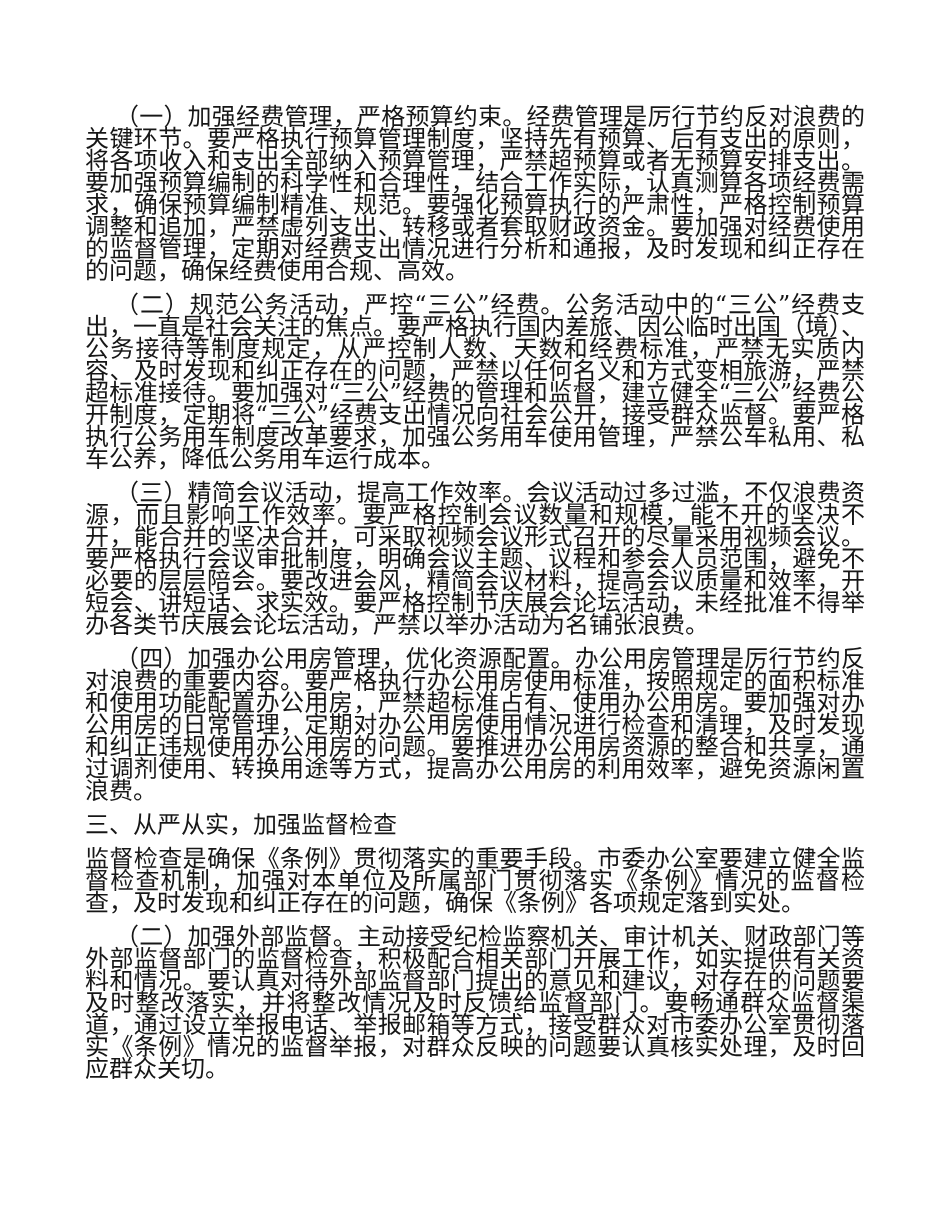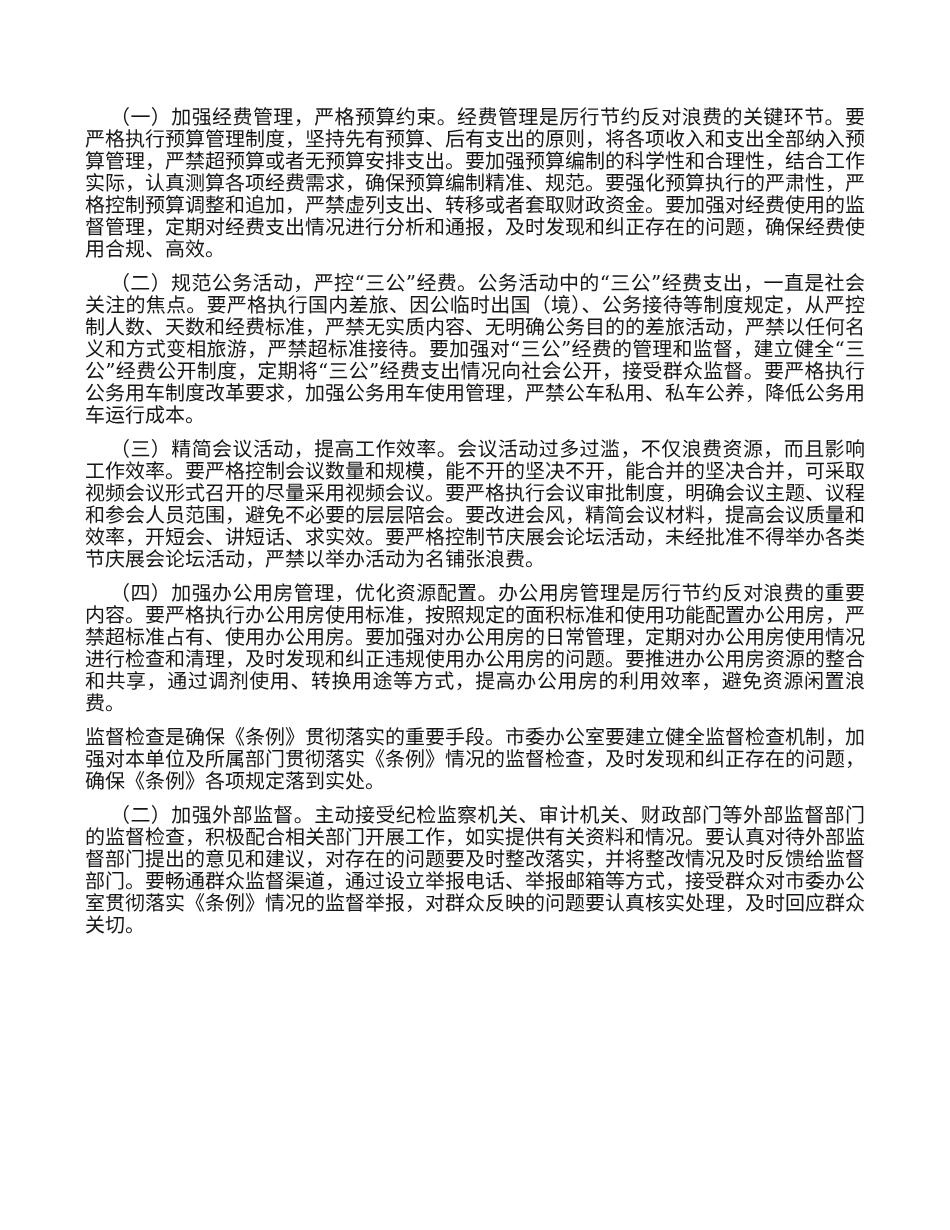"（一）加强经费管理，严格预算约束。经费管理是厉行节约反对浪费的关键环节。要严格执" .doc p, .doc h2 { font-size: 20px -> 24px }
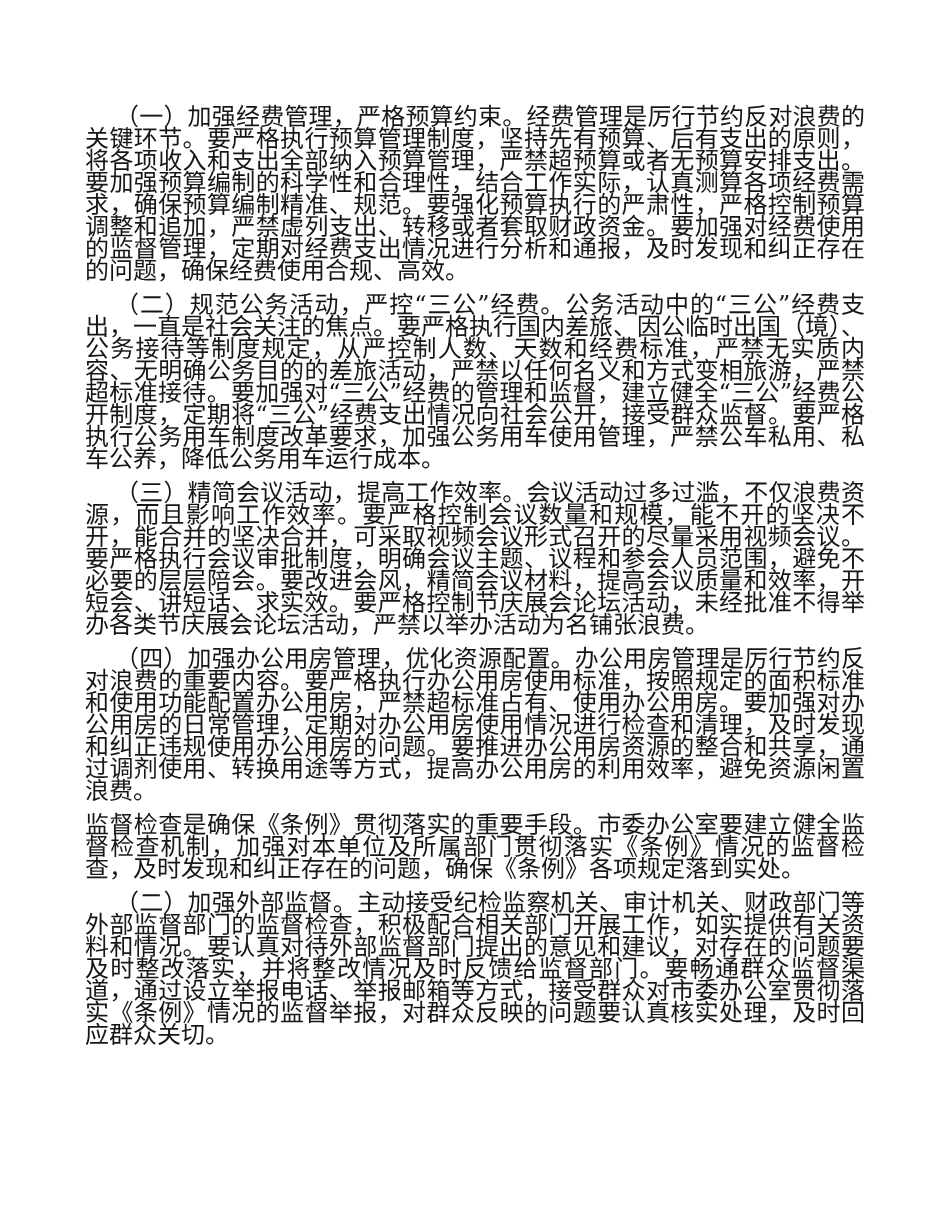"（二）规范公务活动，严控“三公”经费。公务活动中的“三公”经费支出，一直是社会关" p.indent { text: 无明确公务目的的差旅活动 -> 及时发现和纠正存在的问题 }
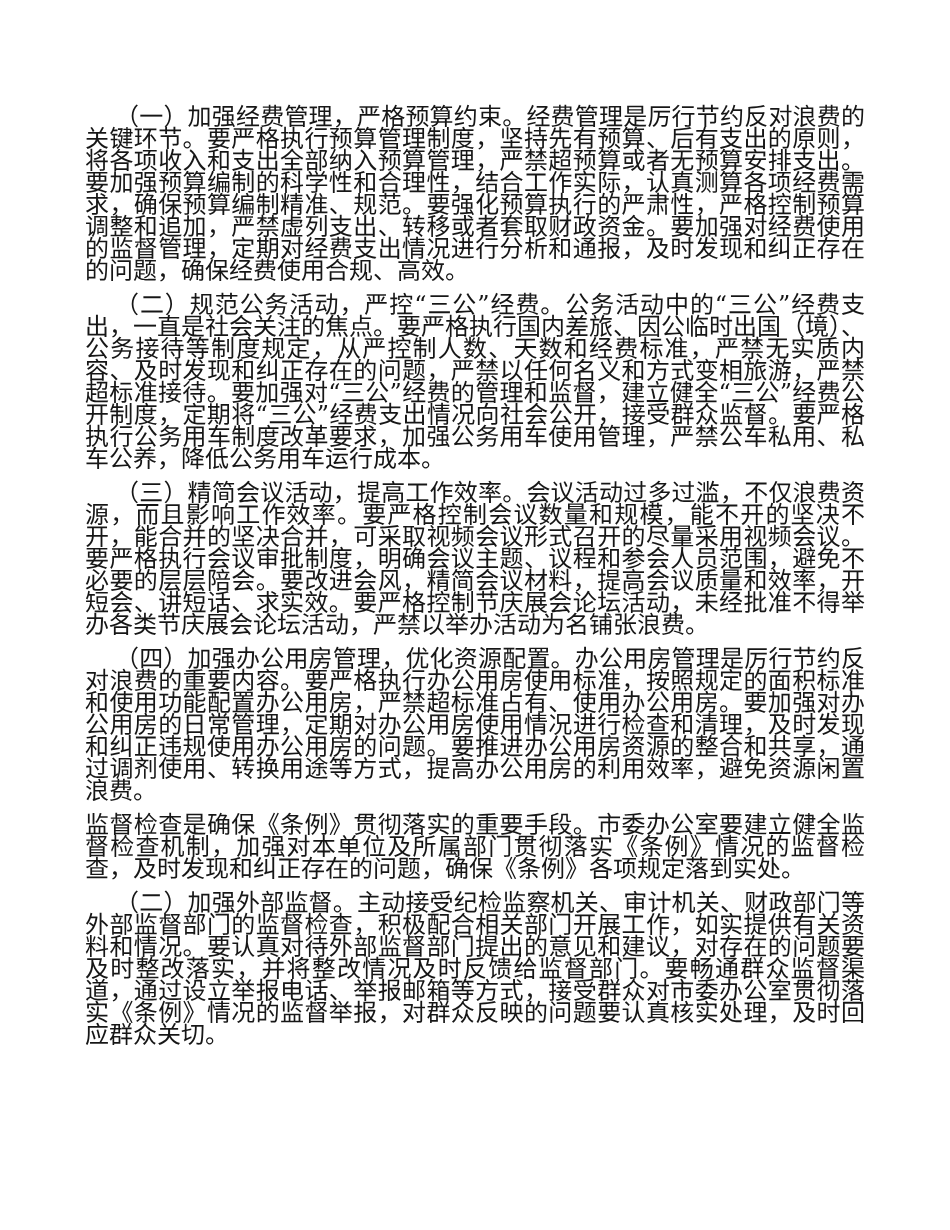"三、从严从实，加强监督检查" h2.heading { html: none -> <h2>三、从严从实，加强监督检查</h2> }
